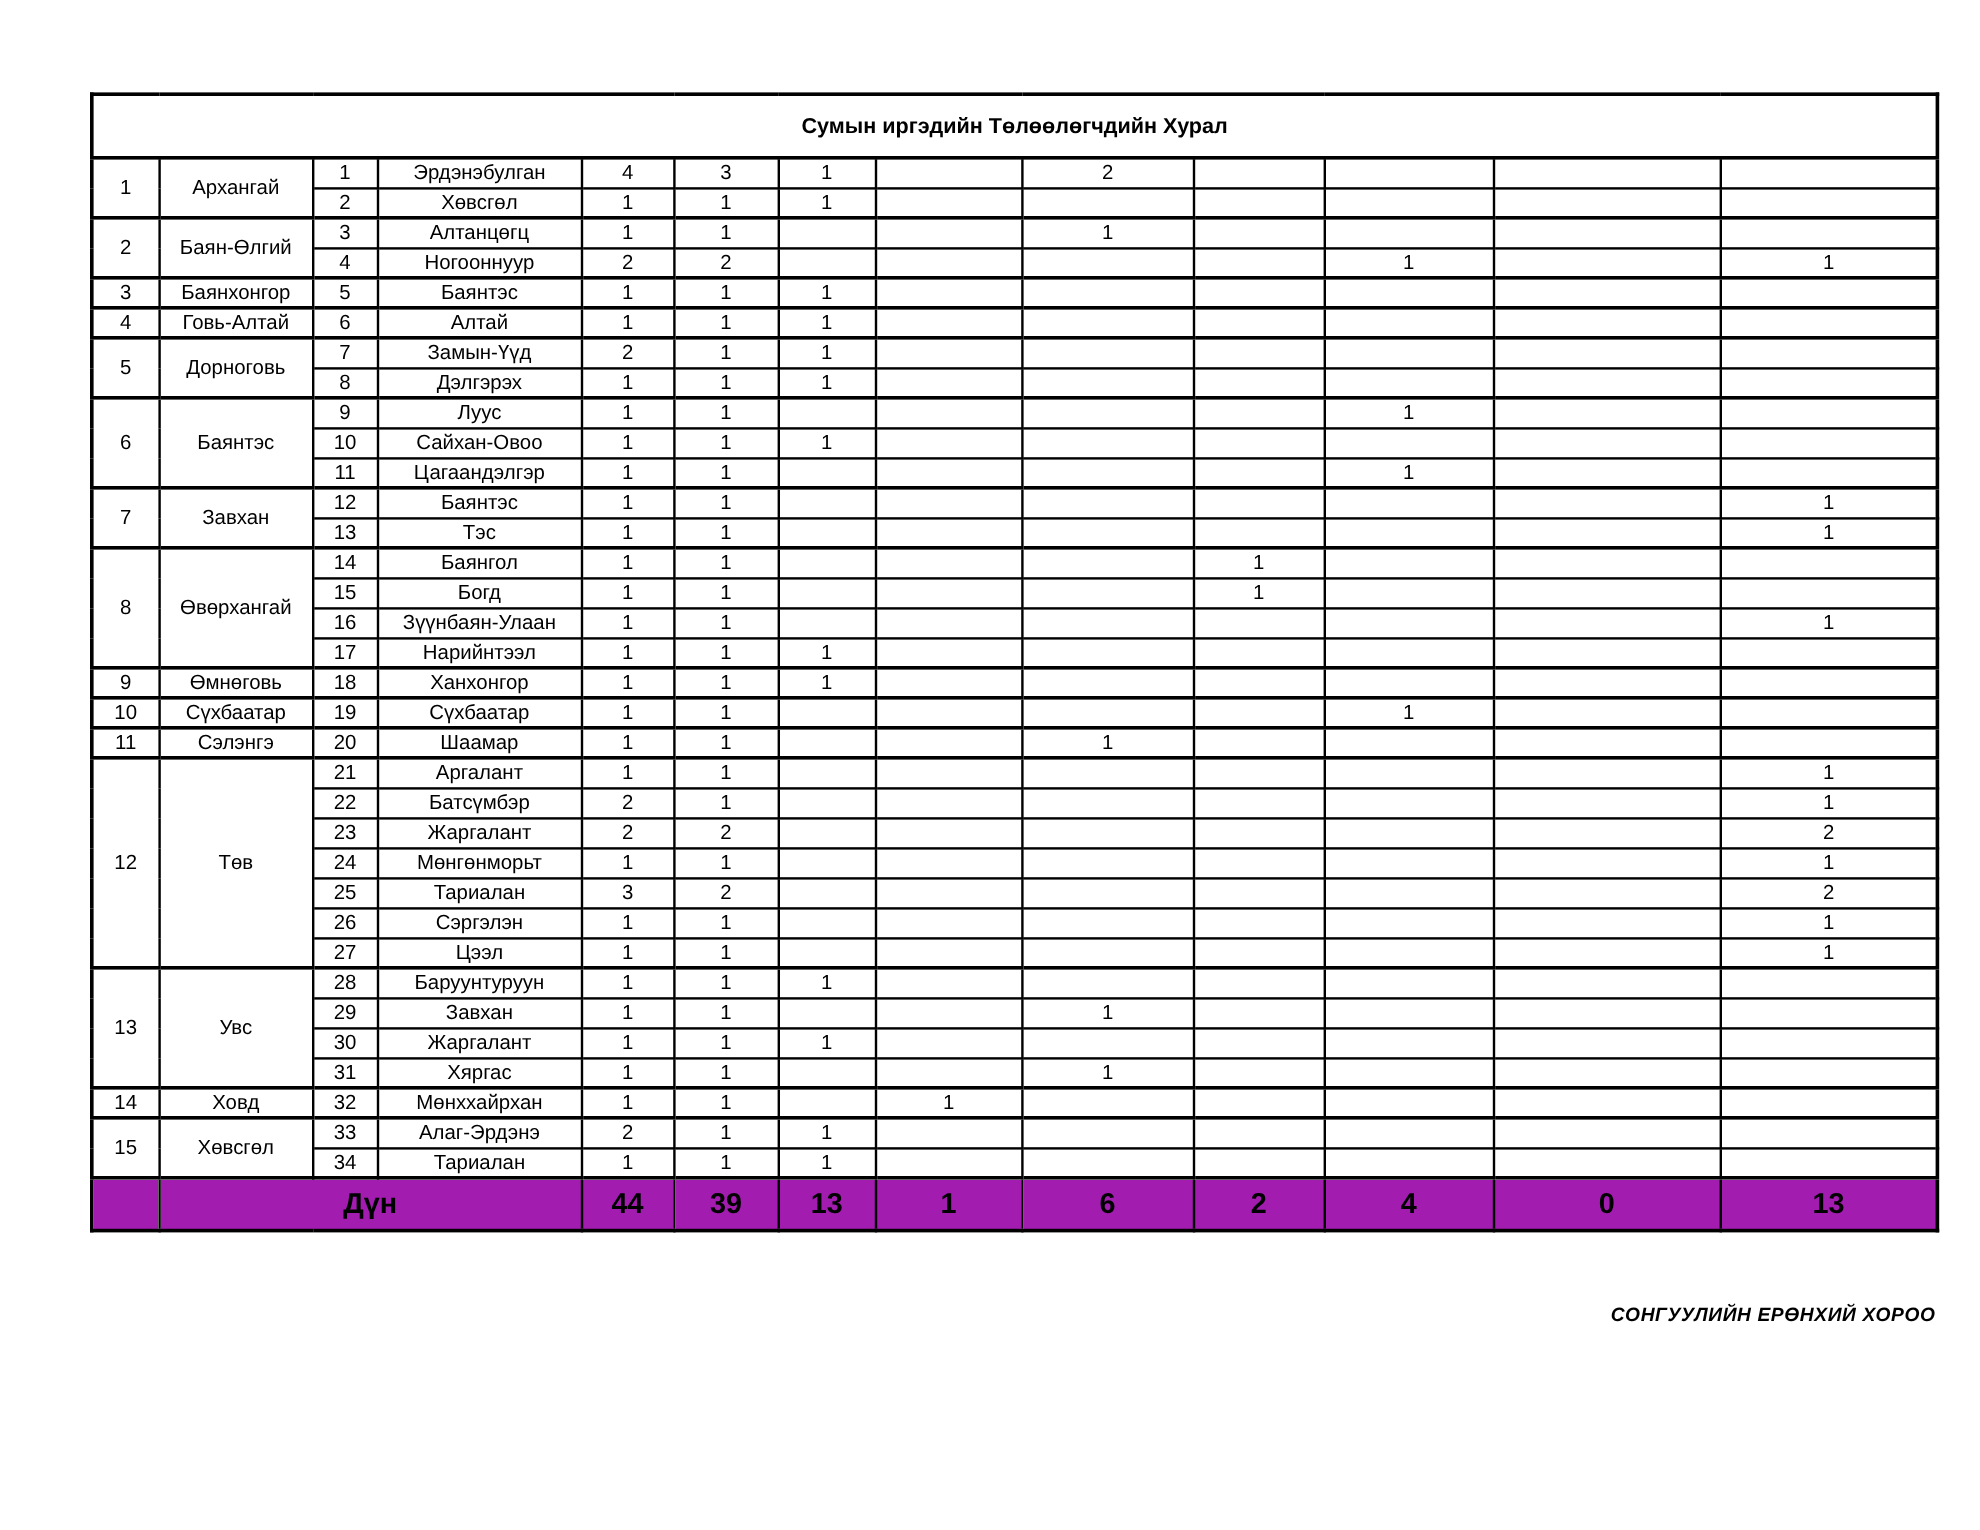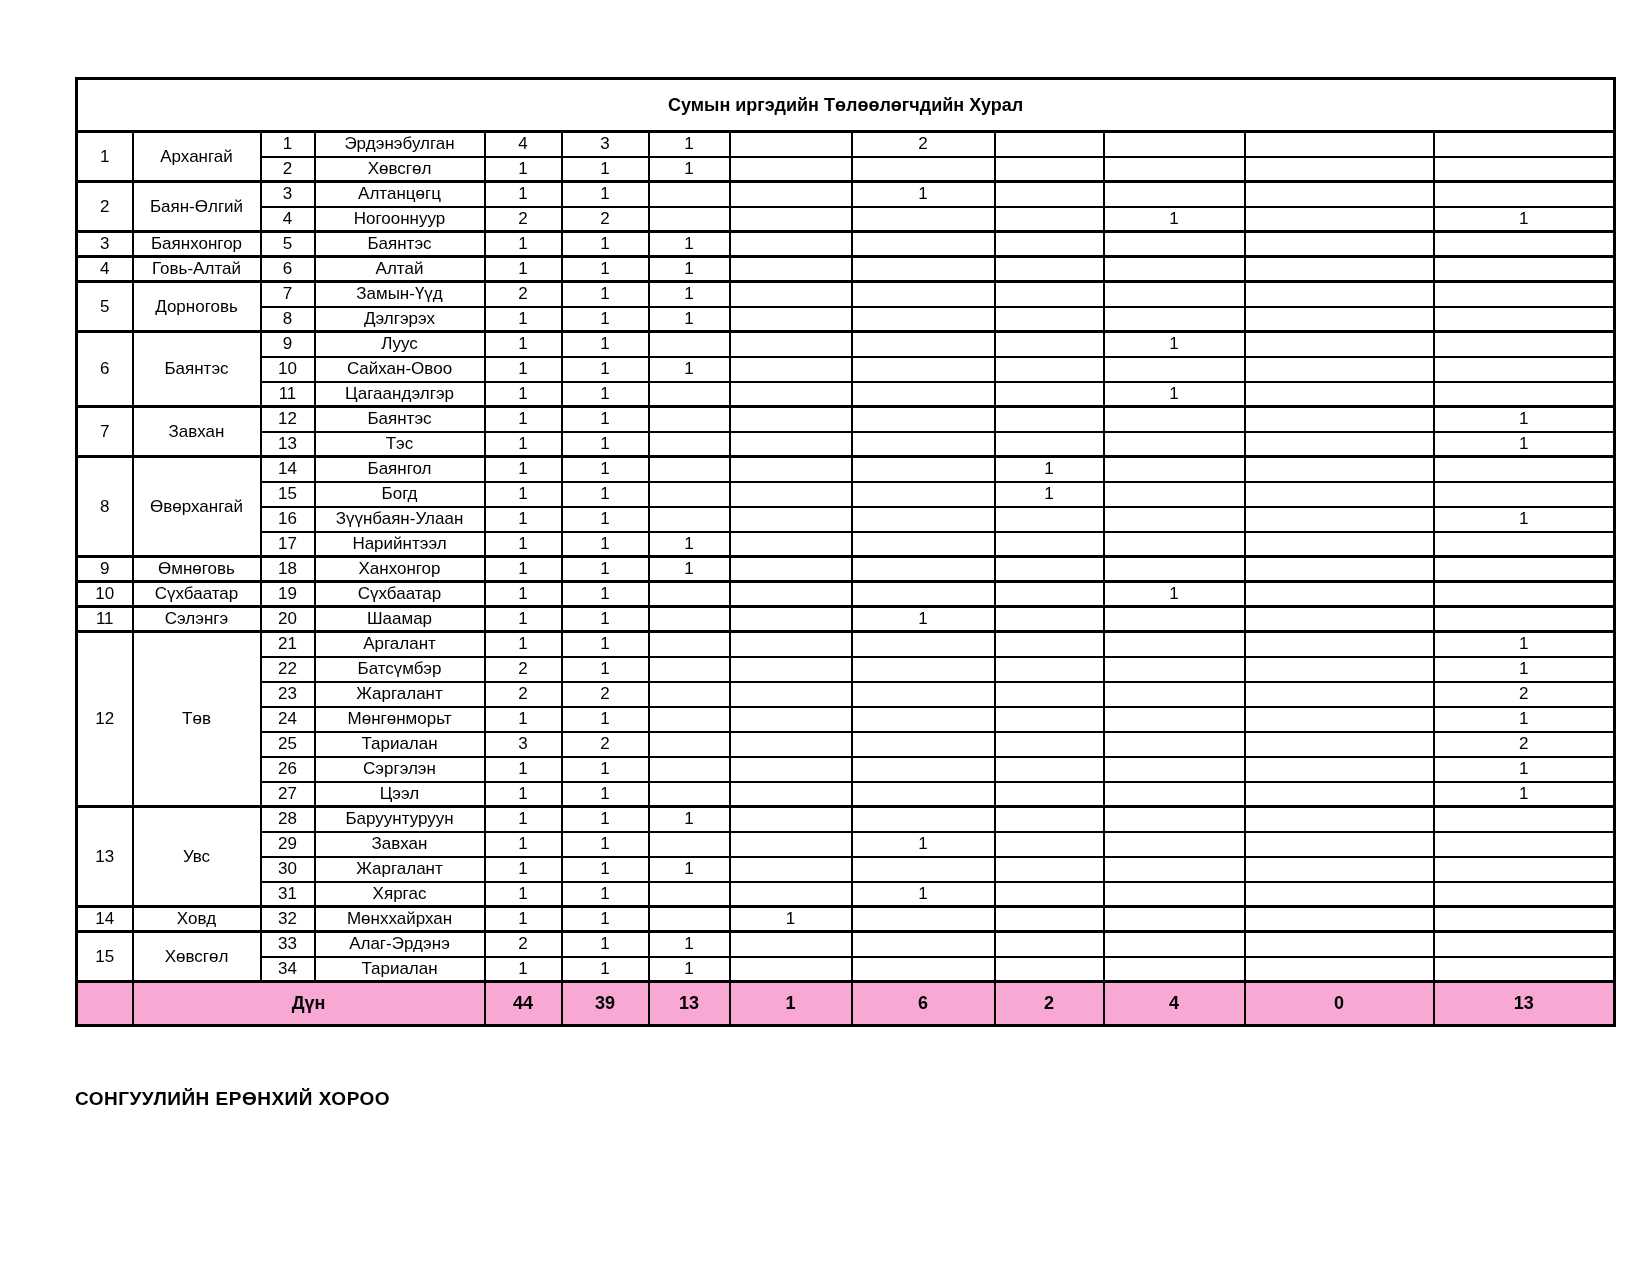"Дүн" tr.total-row td { background: #f9a8d4 -> #a21caf; font-size: 18px -> 24px }
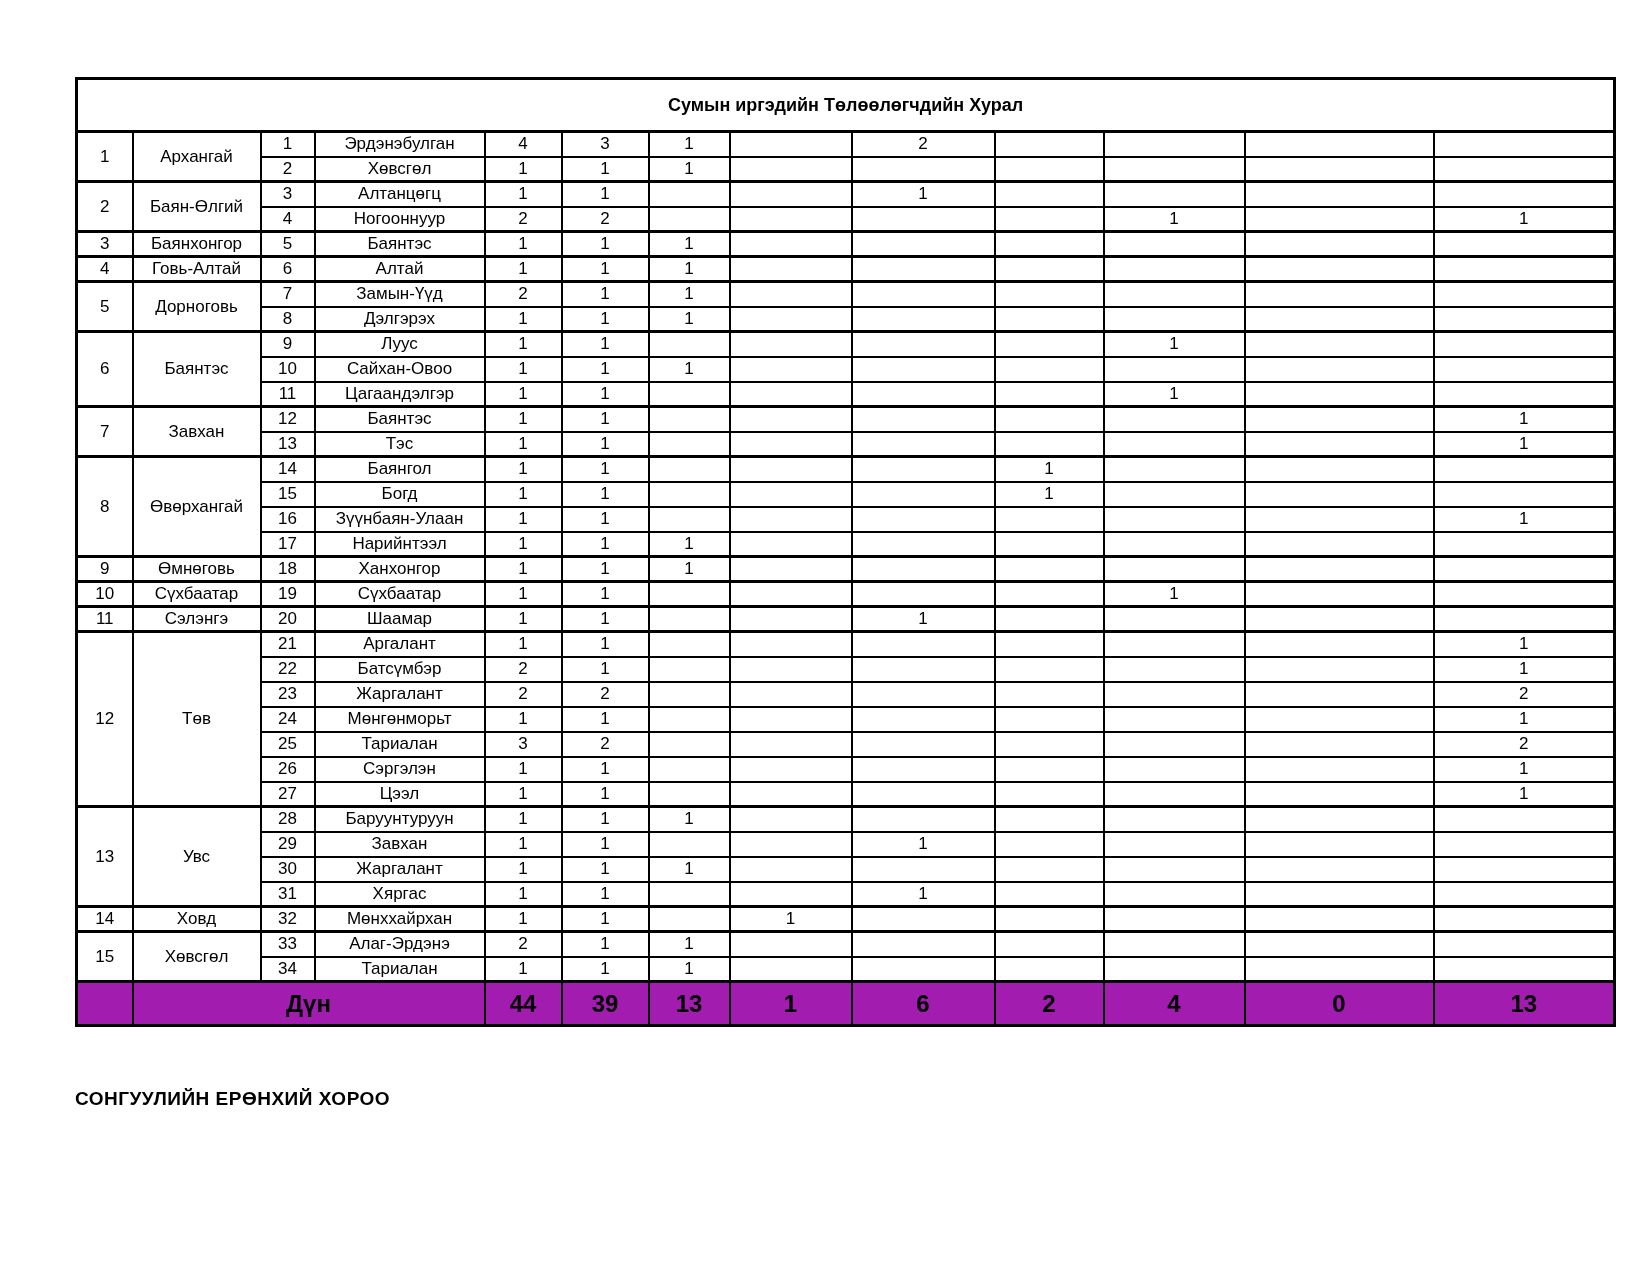"СОНГУУЛИЙН ЕРӨНХИЙ ХОРОО" .bottom-title { font-size: 19px -> 16px; font-style: none -> italic; text-align: left -> right }
